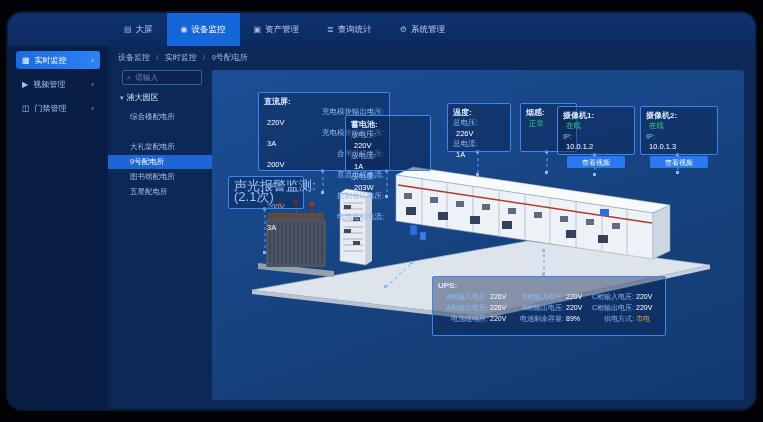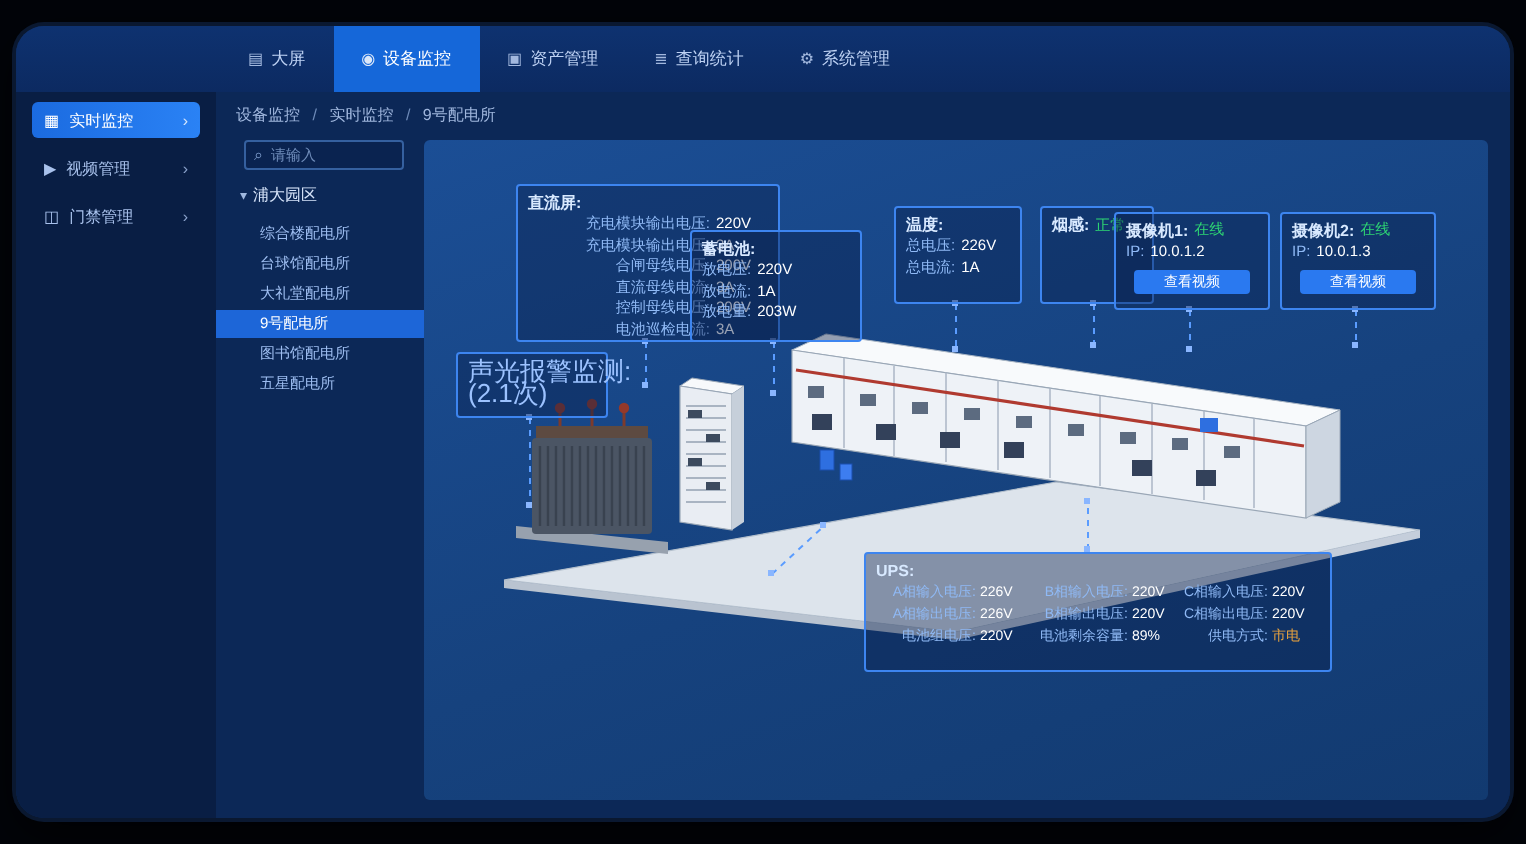"充电模块输出电压:" .row { flex-direction: none -> column }
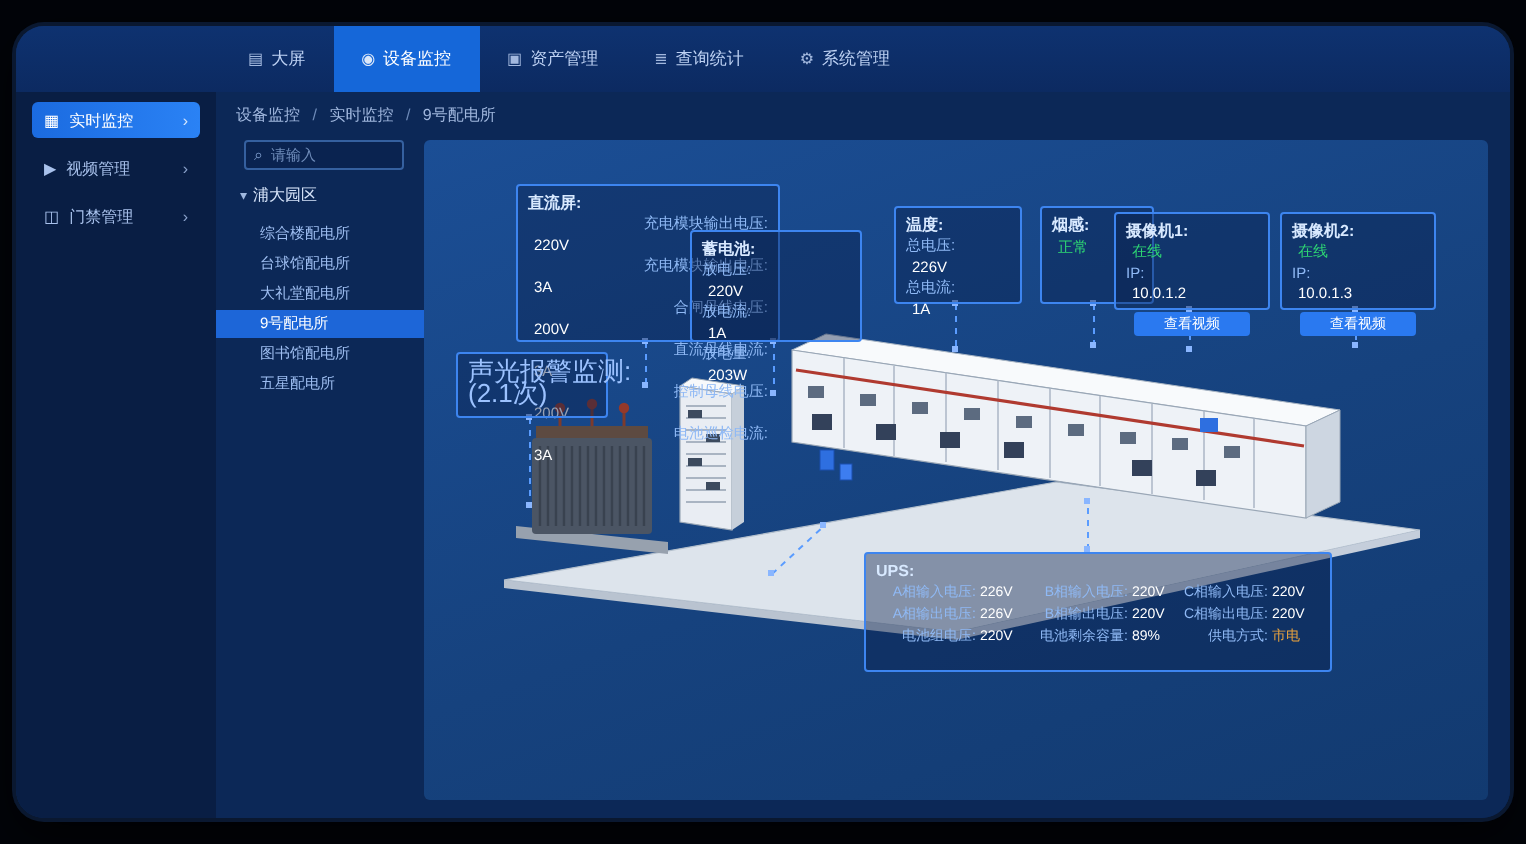"台球馆配电所" div.titem { html: <div>台球馆配电所</div> -> none }
